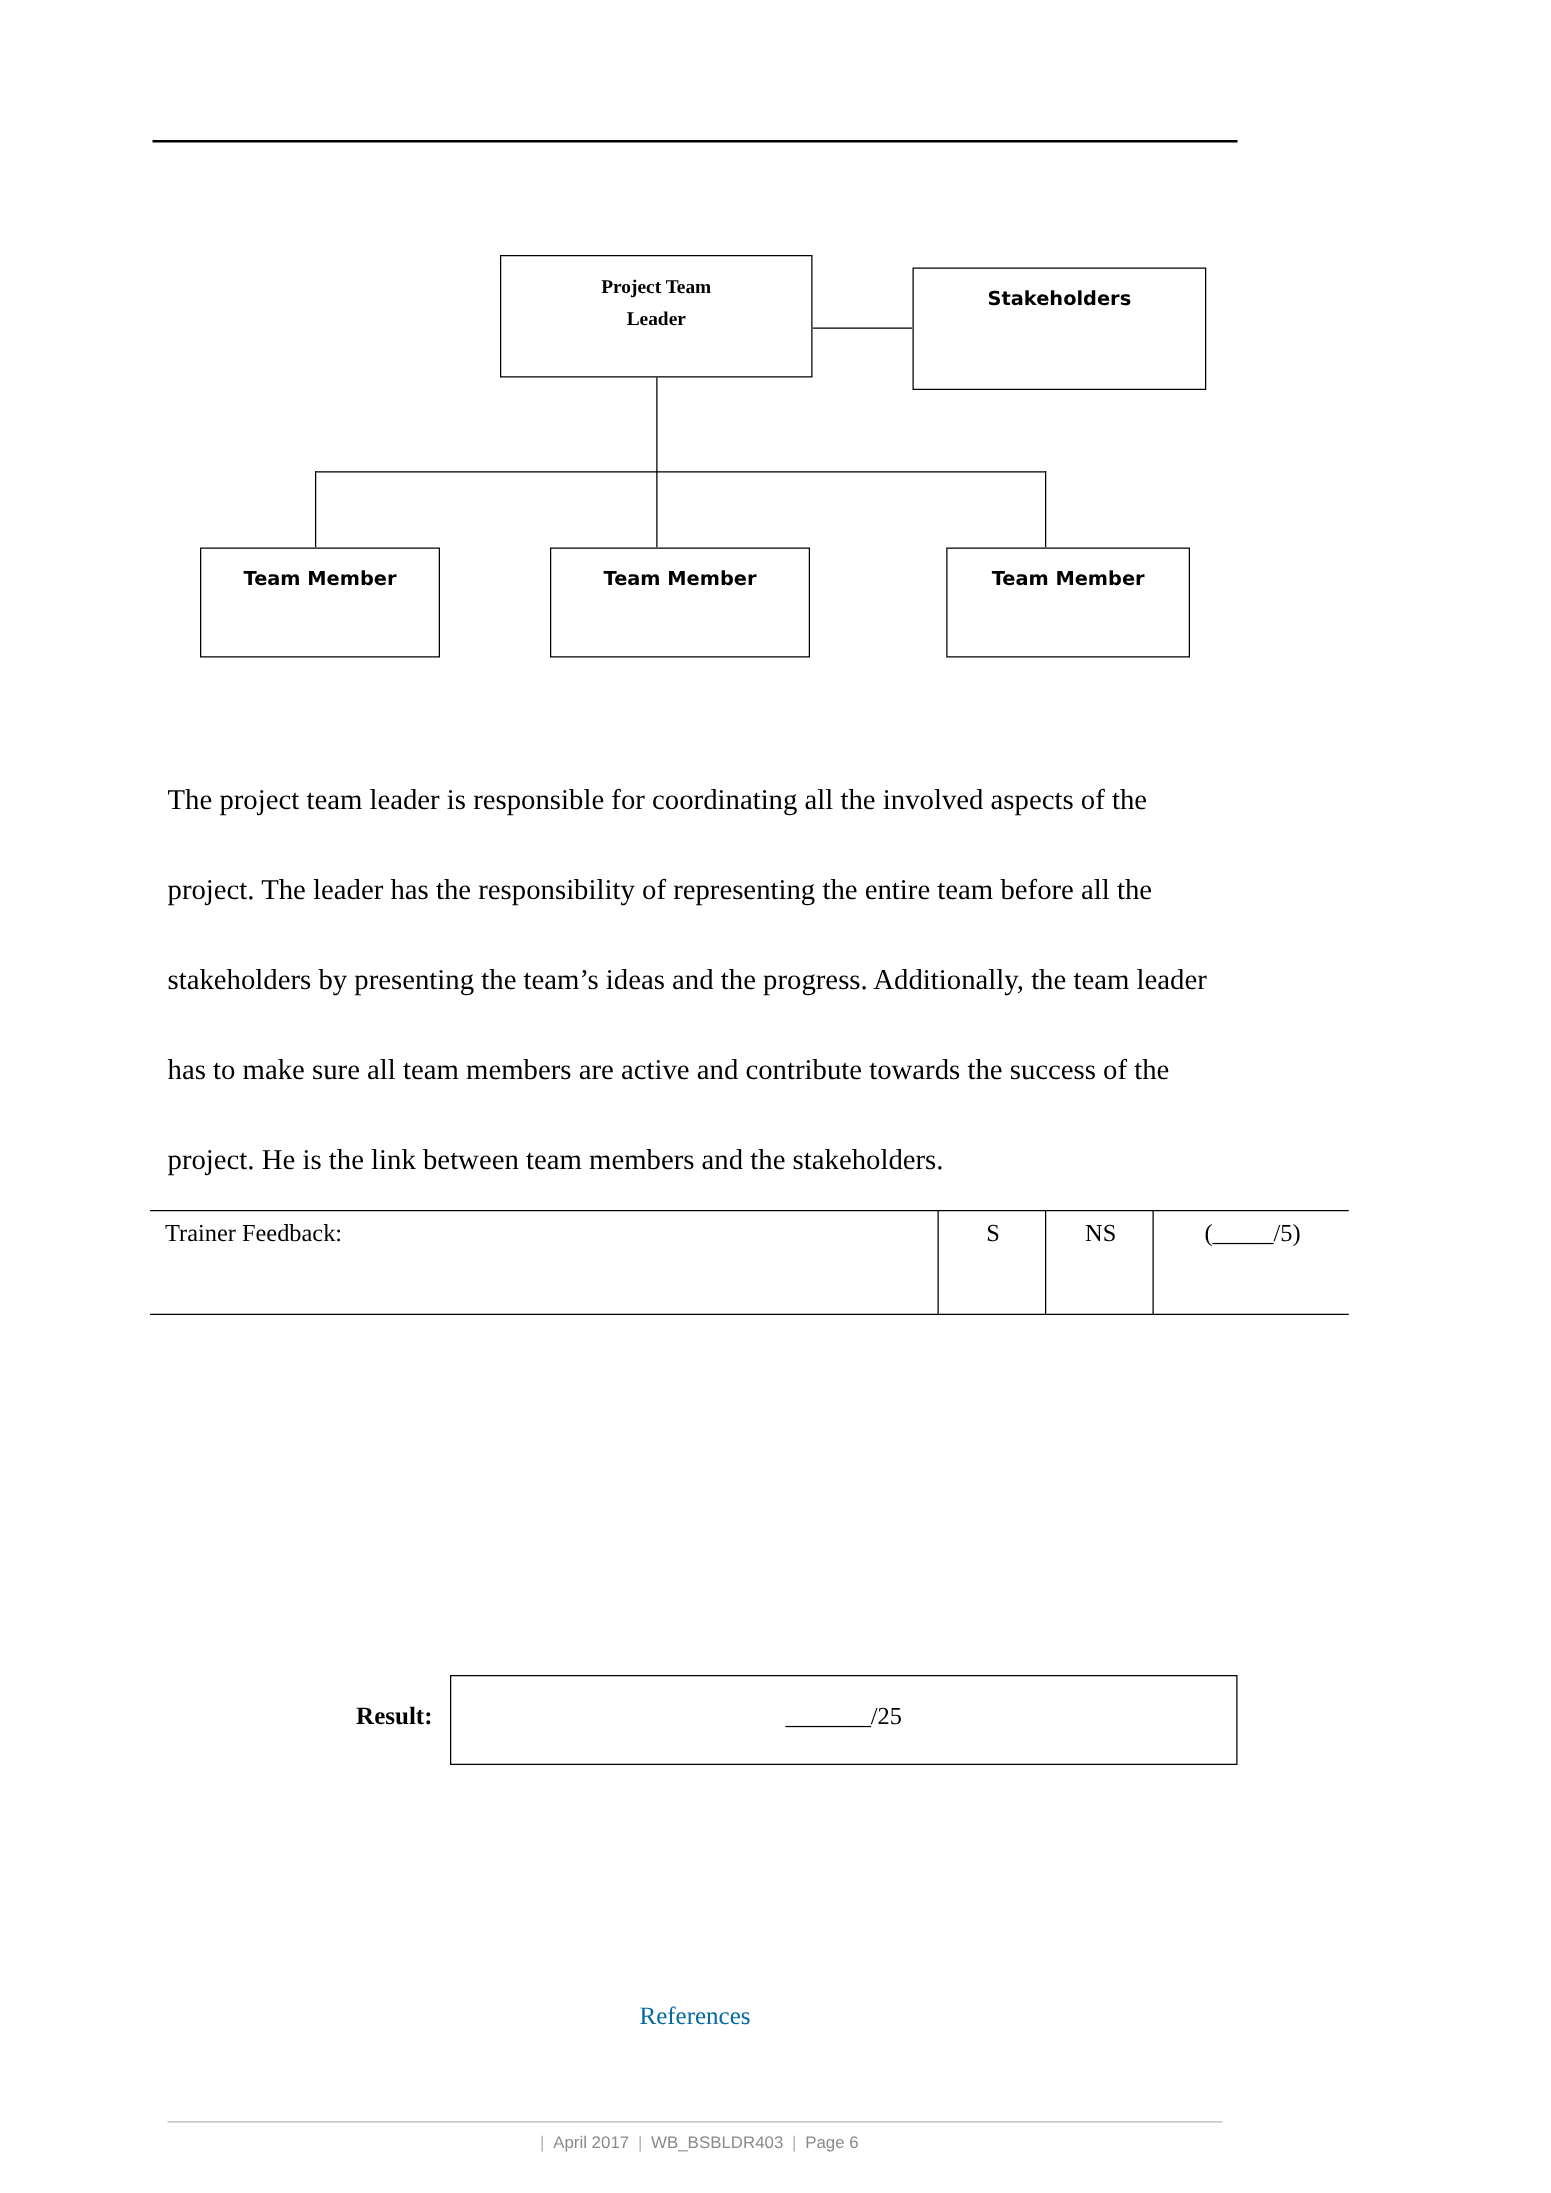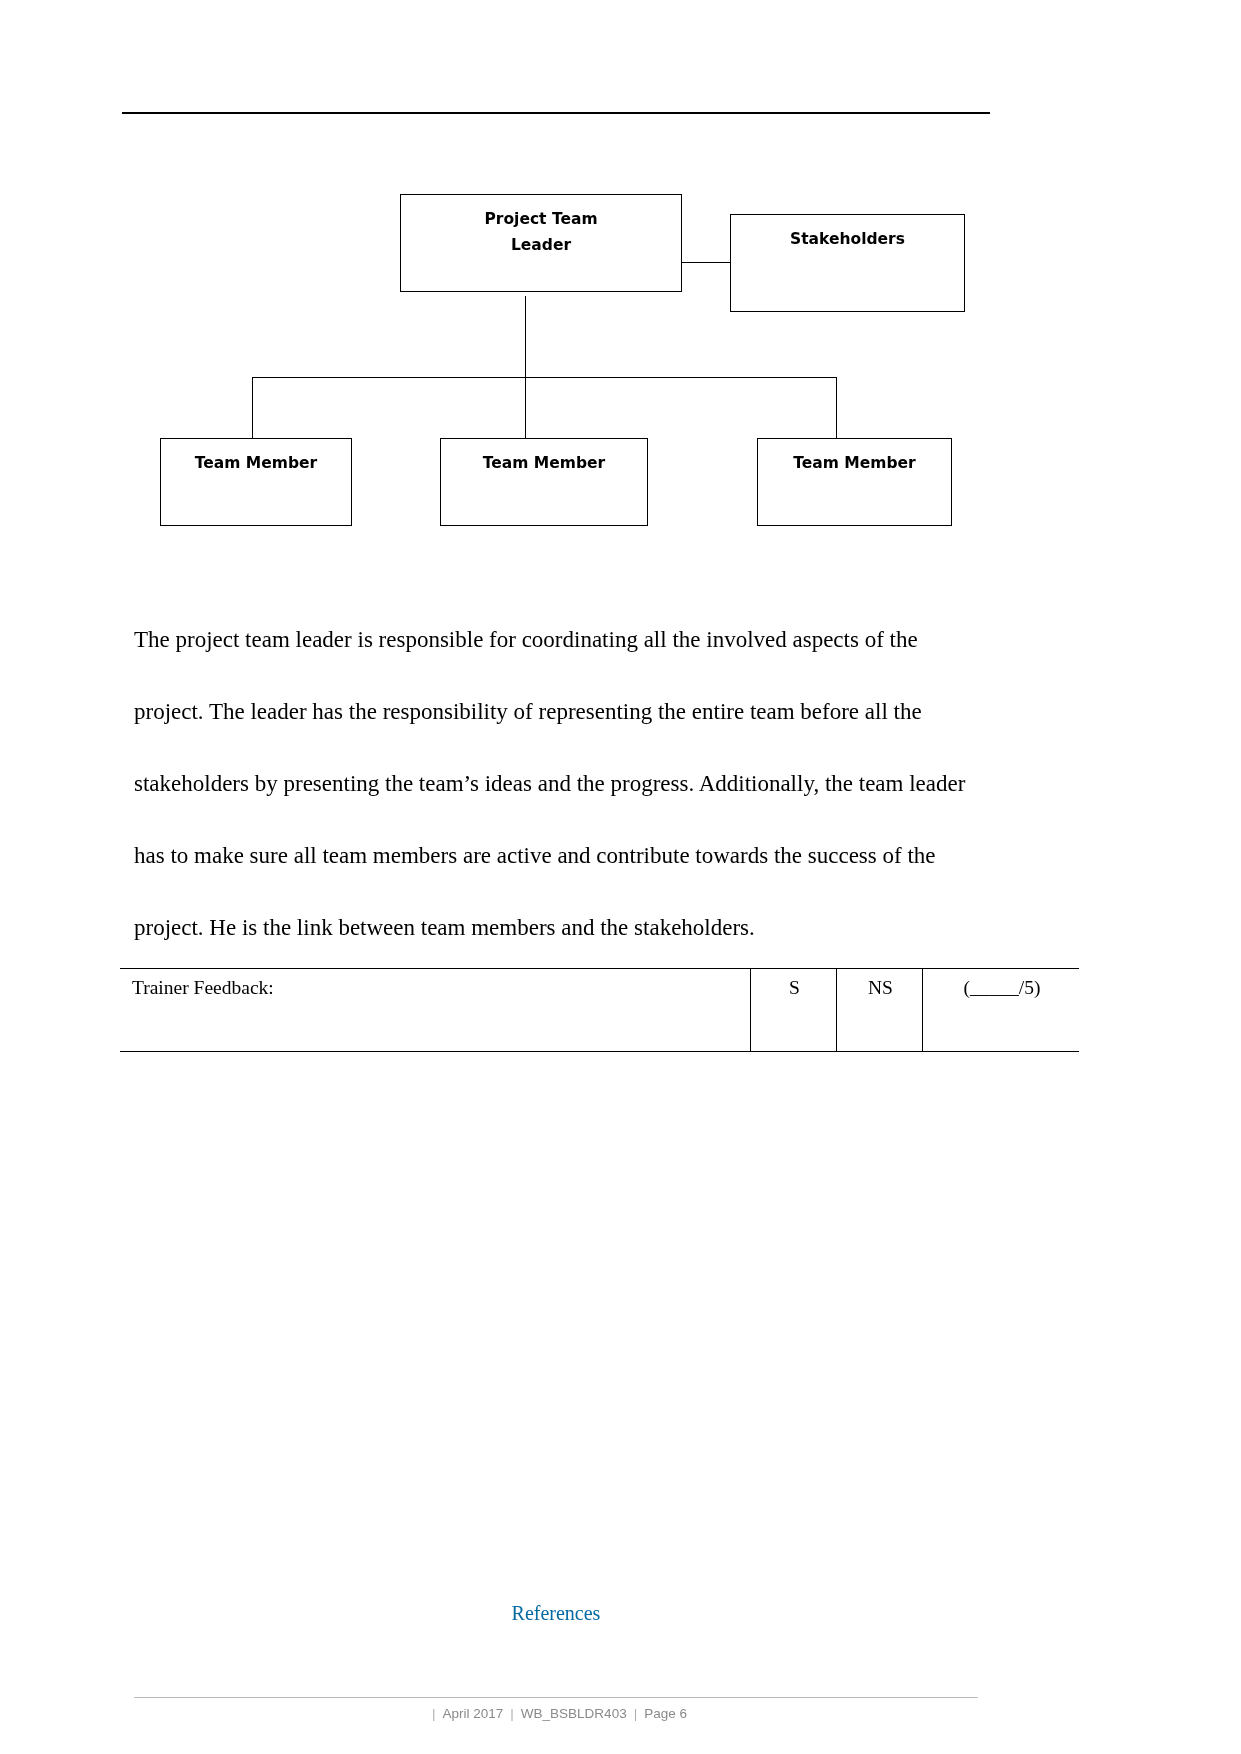"Project Team" #node-leader { font-family: none -> Liberation Serif, serif; top: 194px -> 204px; width: 282px -> 250px }
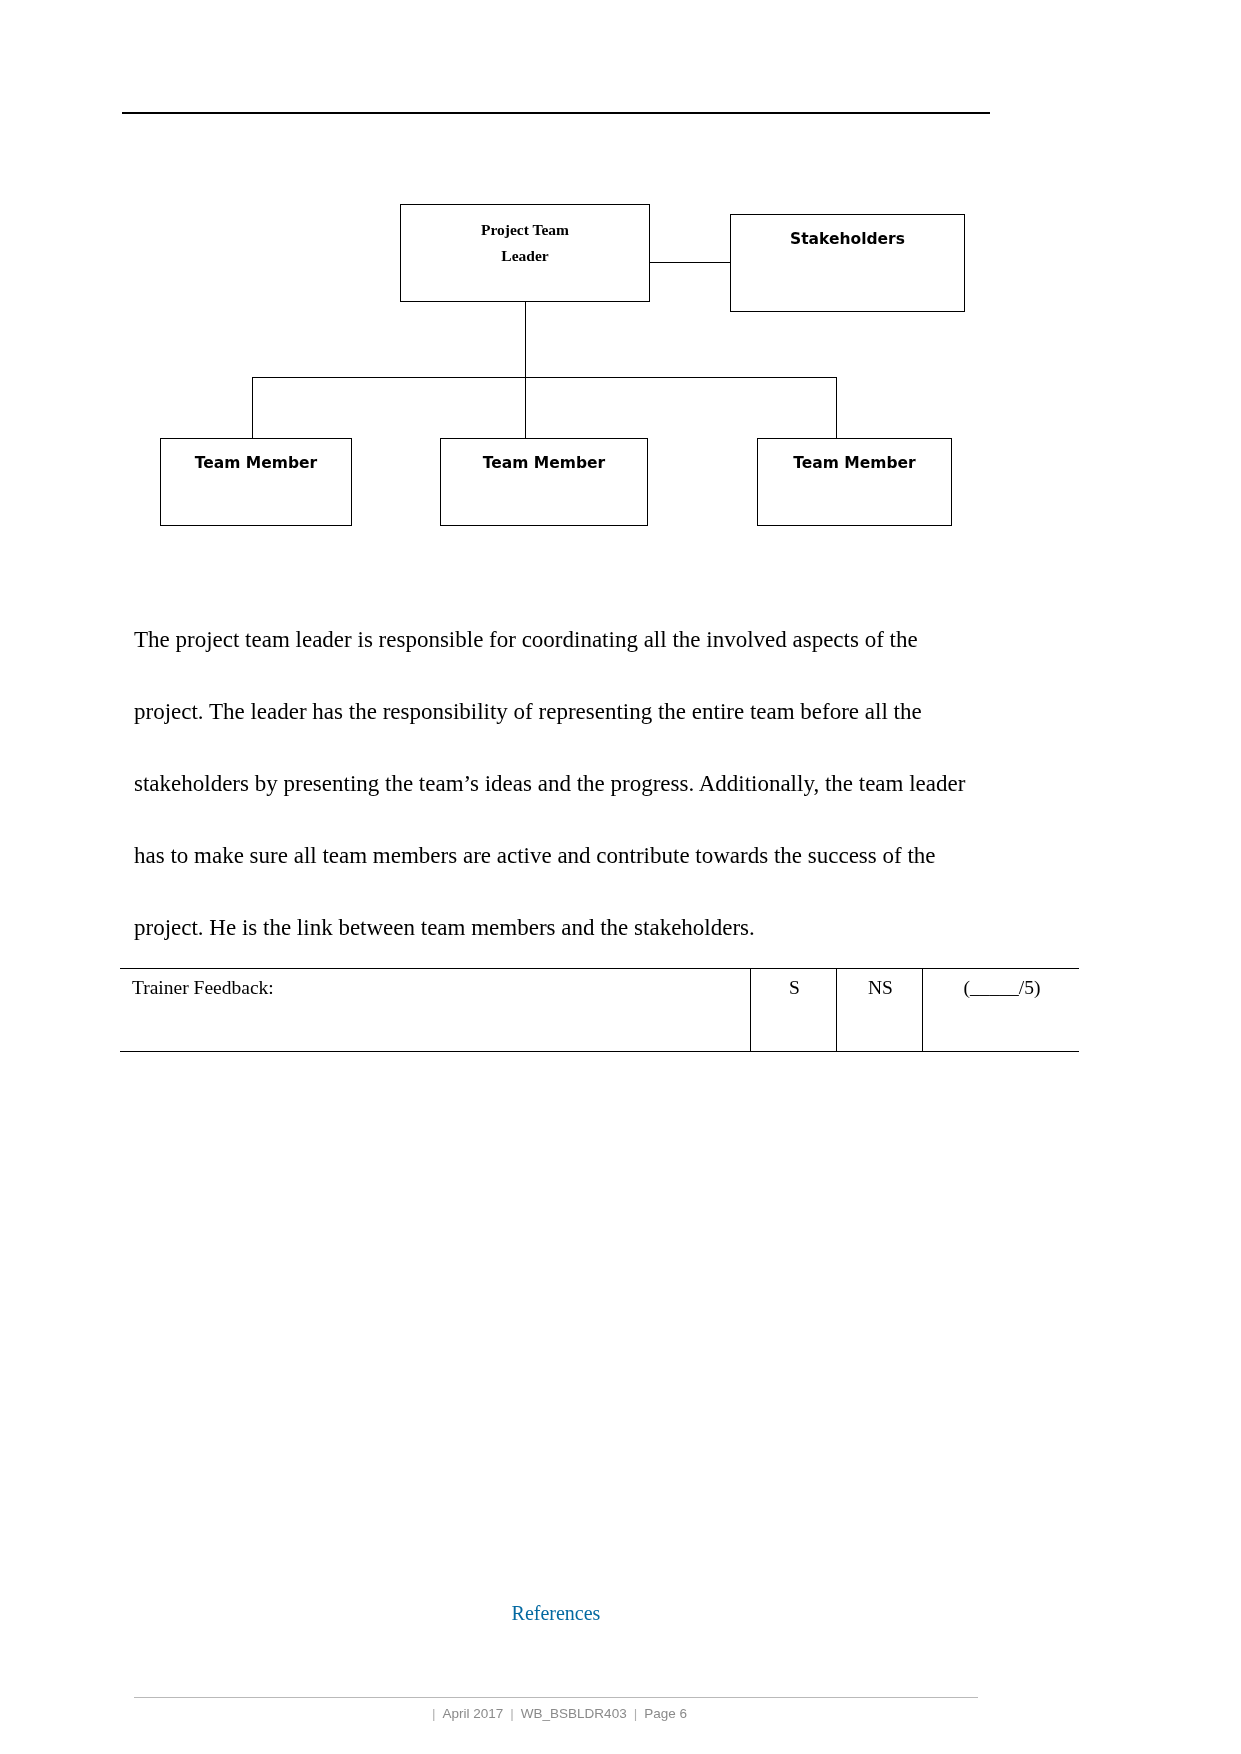"Result:" div.result-row { html: none -> <div> <div>Result:</div> <div>_______/25</div> </div> }
